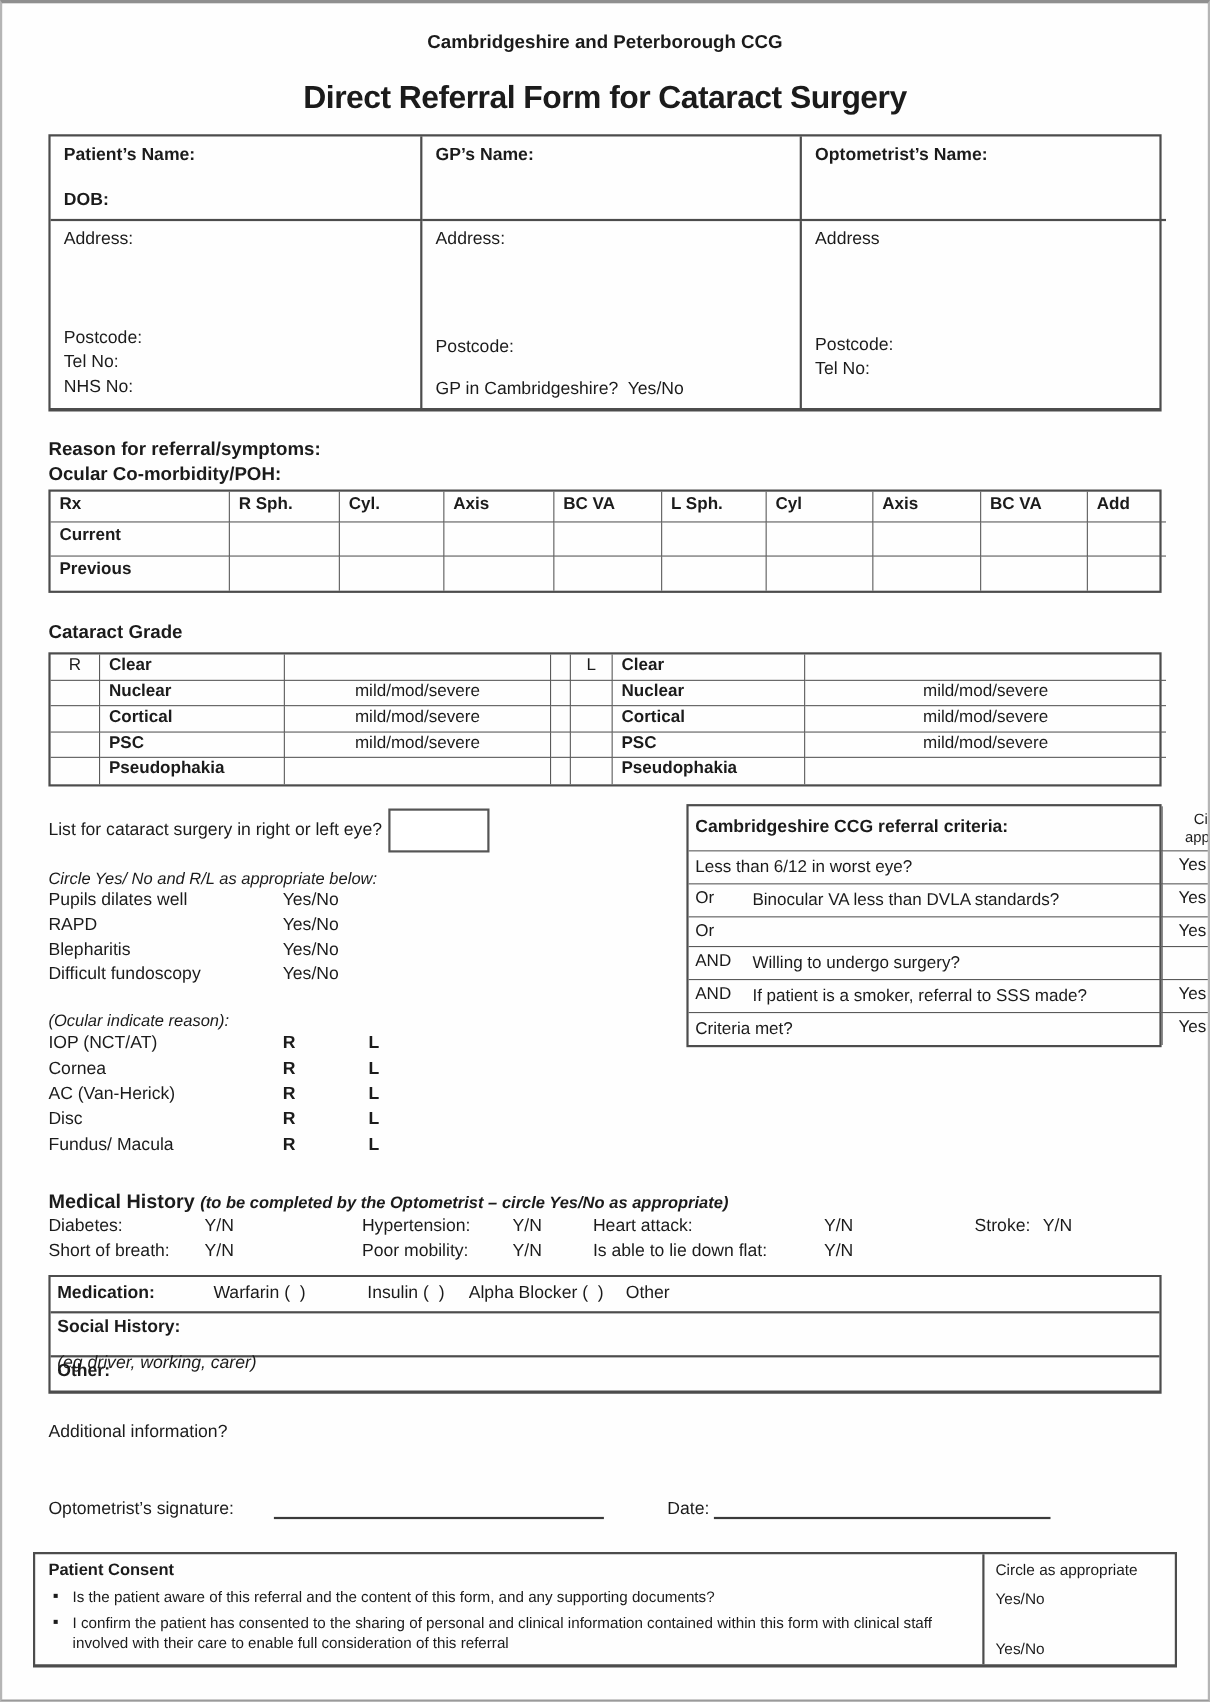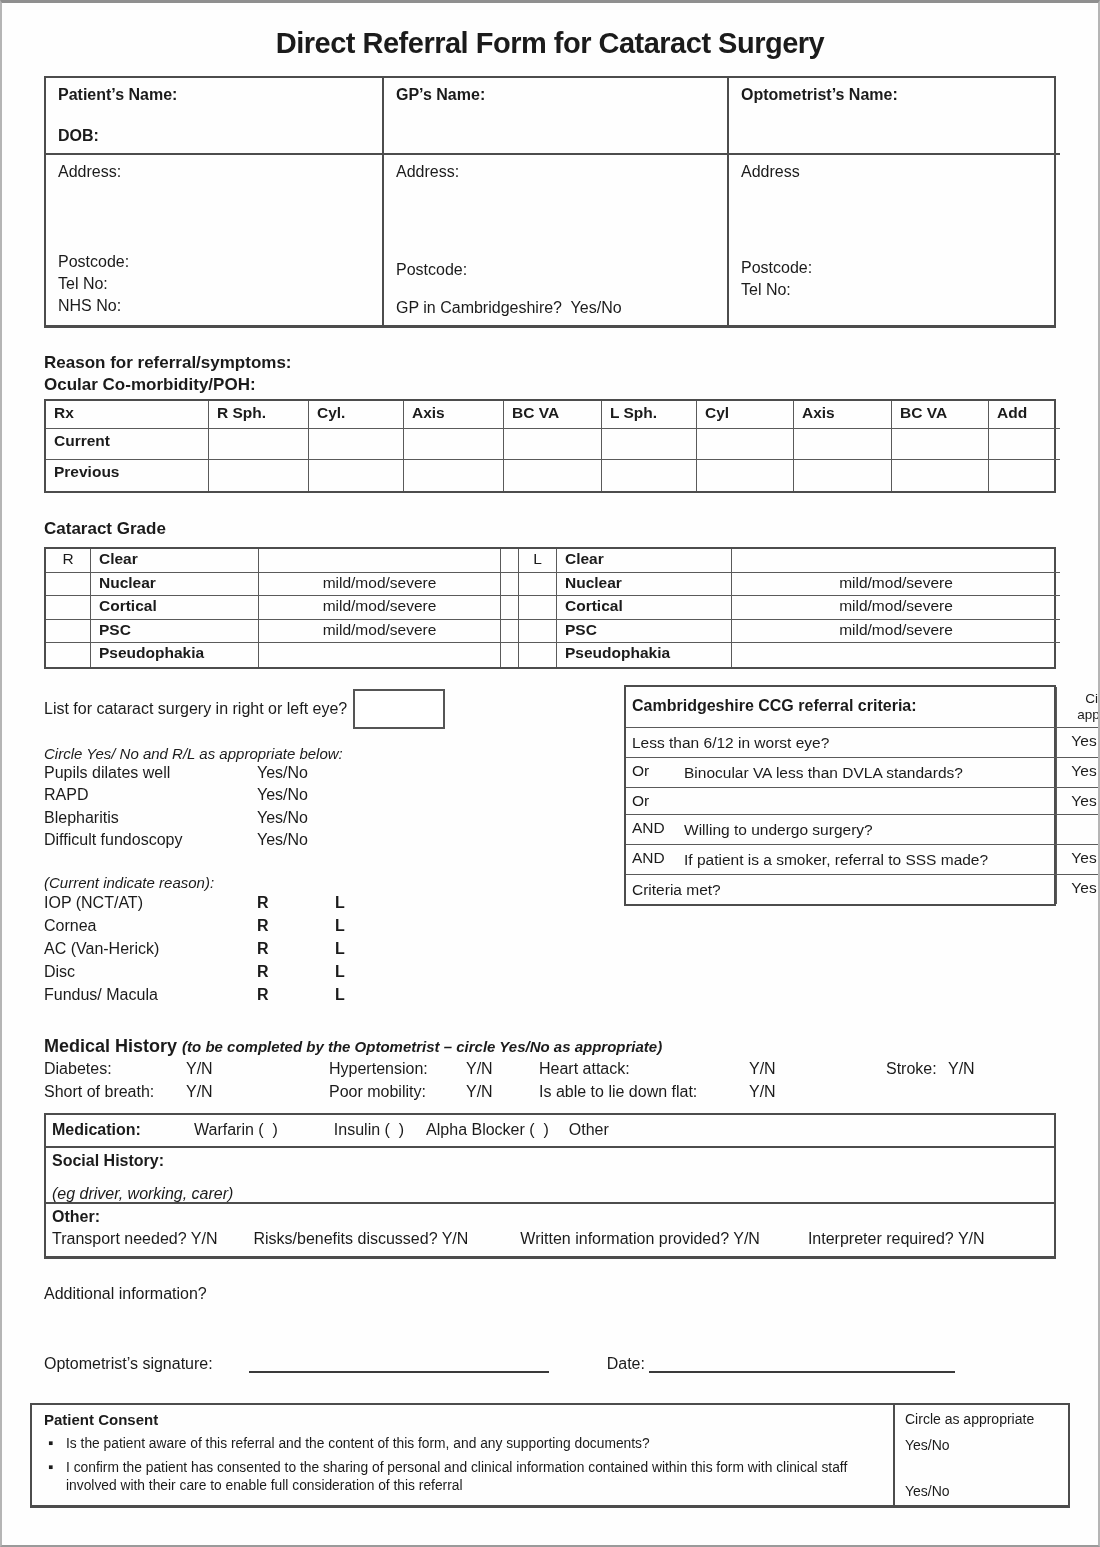"Cambridgeshire and Peterborough CCG" div.org-title { html: none -> <div>Cambridgeshire and Peterborough CCG</div> }
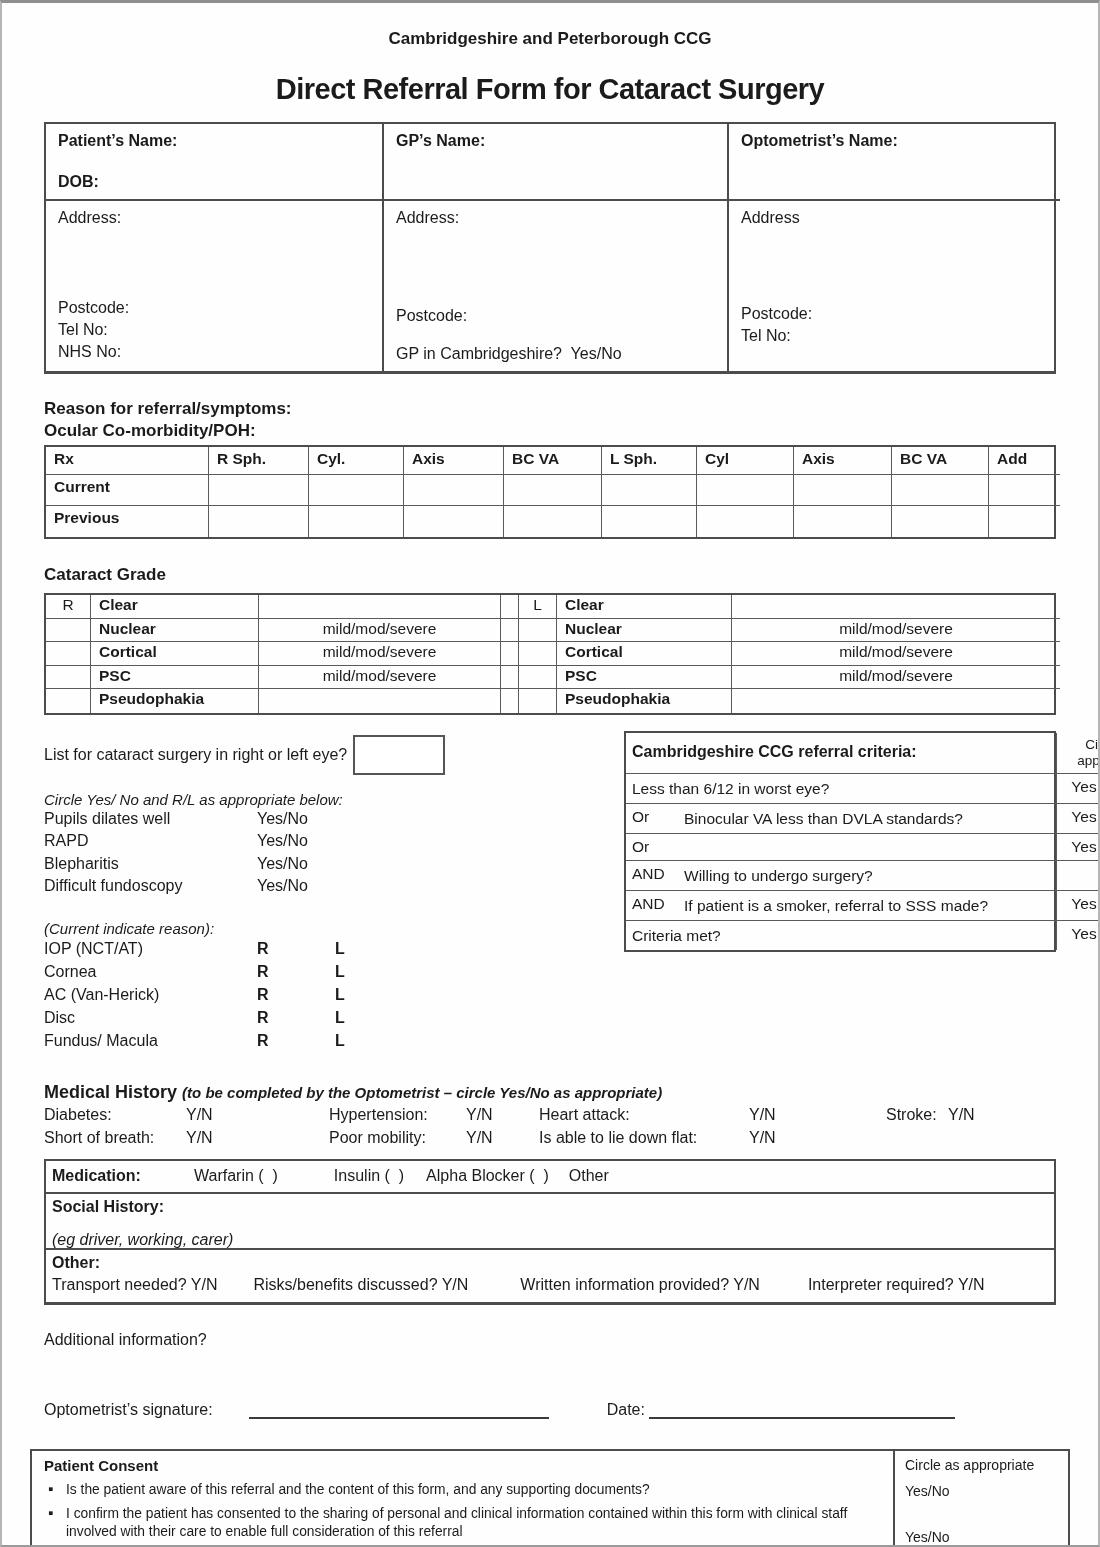"(Current indicate reason):" div.reason-note { text: Current -> Ocular }
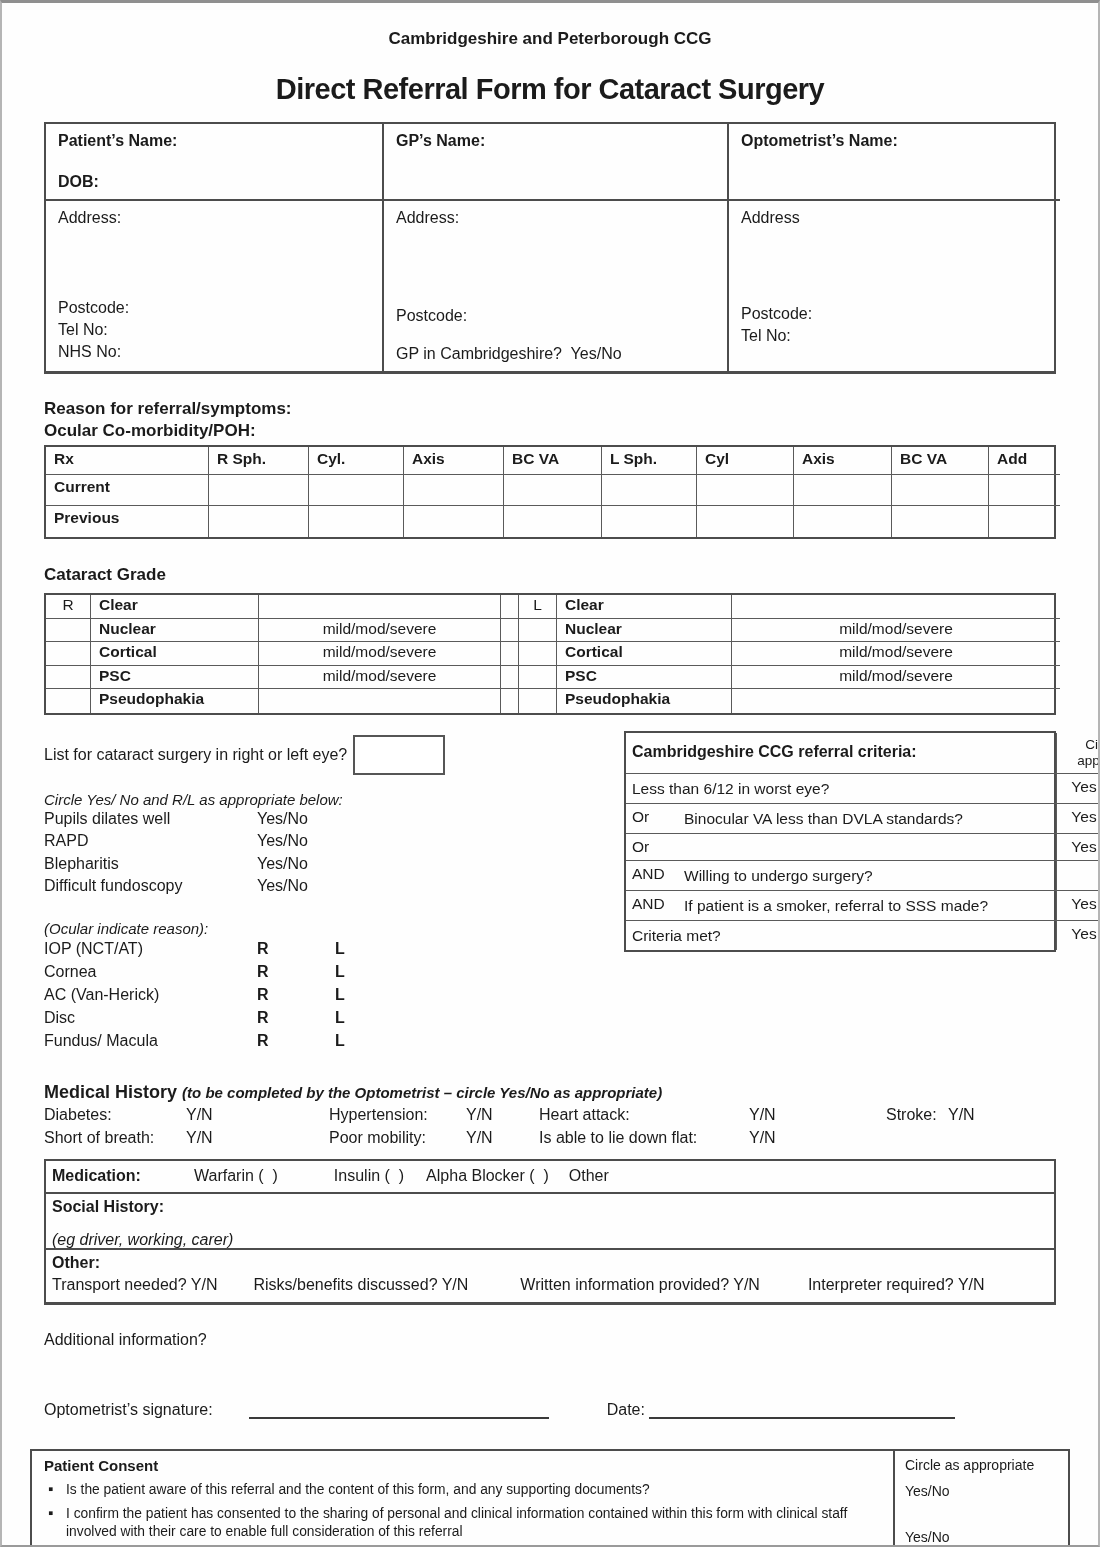"Social History:" .medrow2 { height: 56px -> 40px }
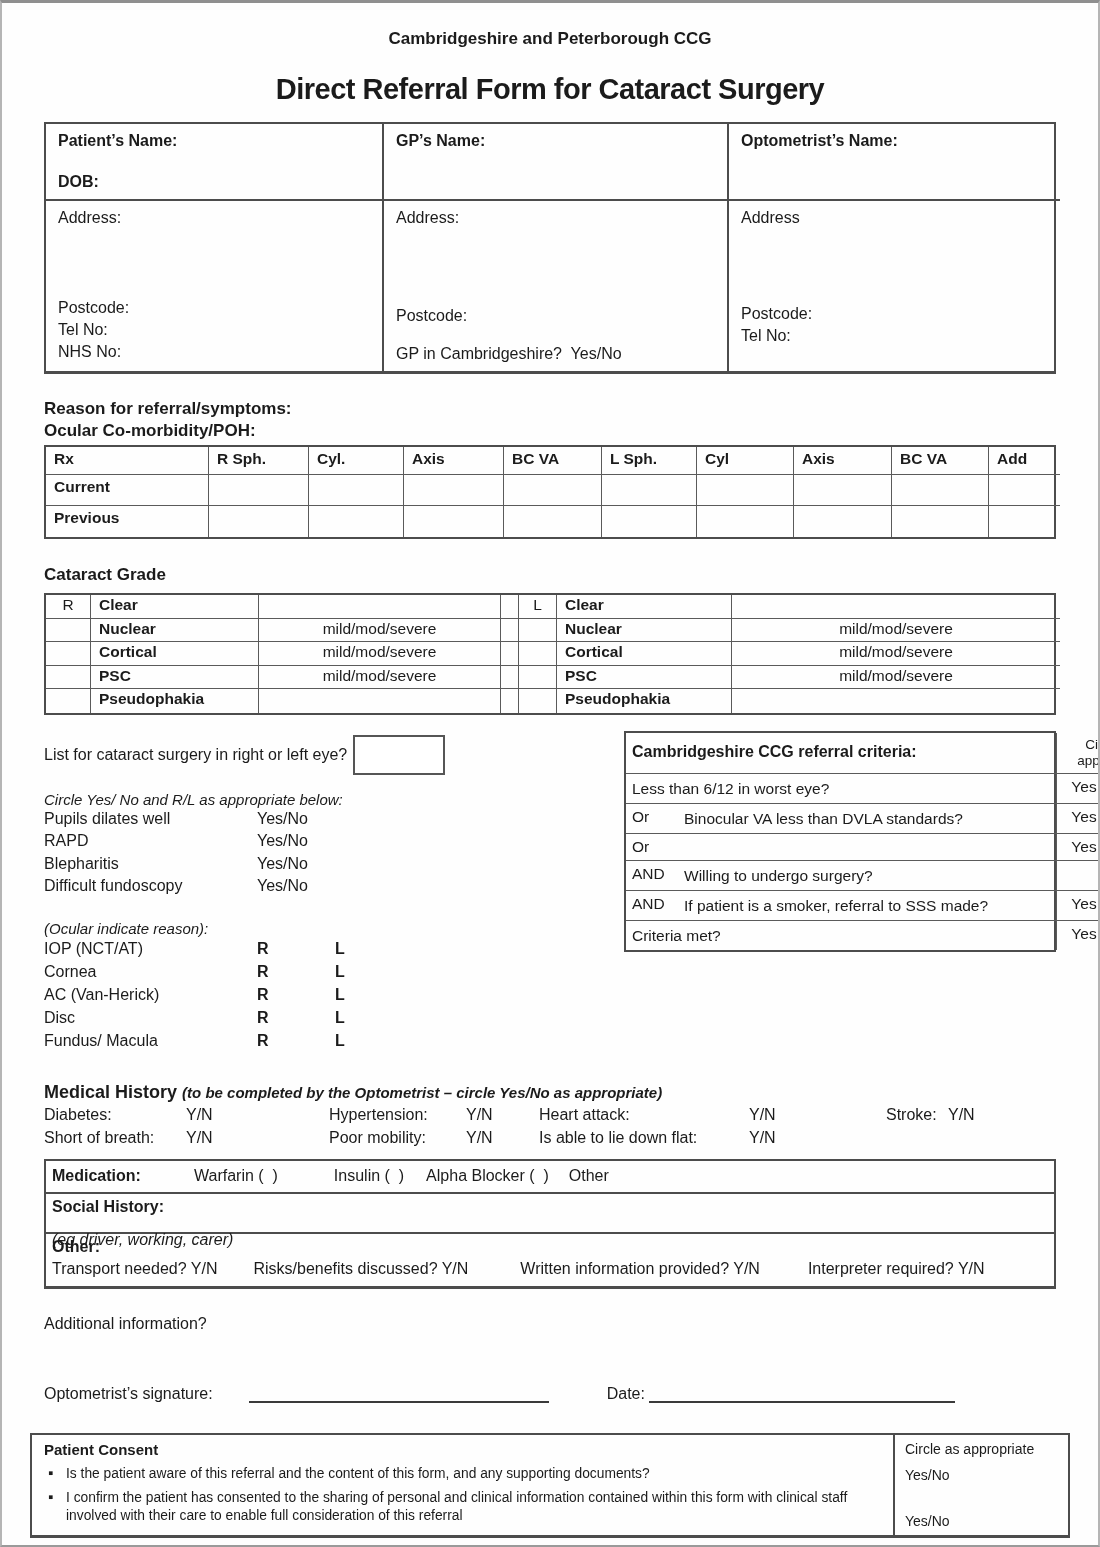"Transport needed? Y/N" div.other-items { html: <div> <span>Transport needed? Y/N</span> <span>Risks/benefits discussed? Y/N</span> <span>Written information provided? Y/N</span> <span>Interpreter required? Y/N</span> </div> -> none }
